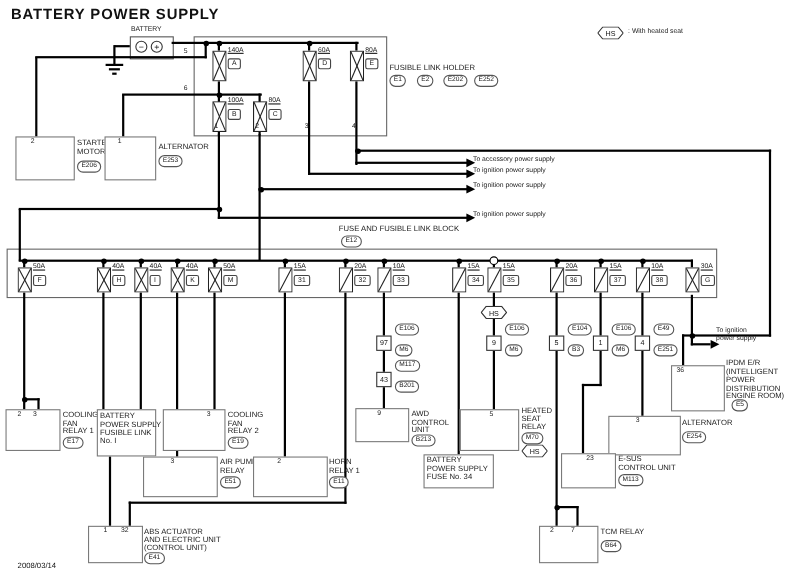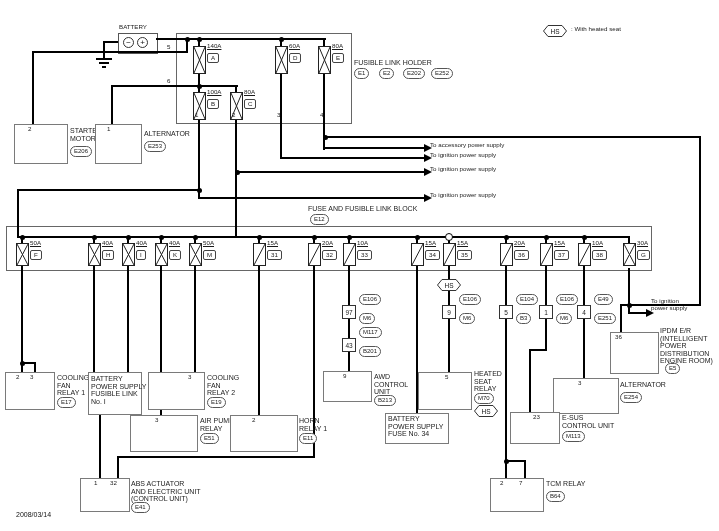"BATTERY POWER SUPPLY" div { html: none -> <div>BATTERY POWER SUPPLY</div> }
